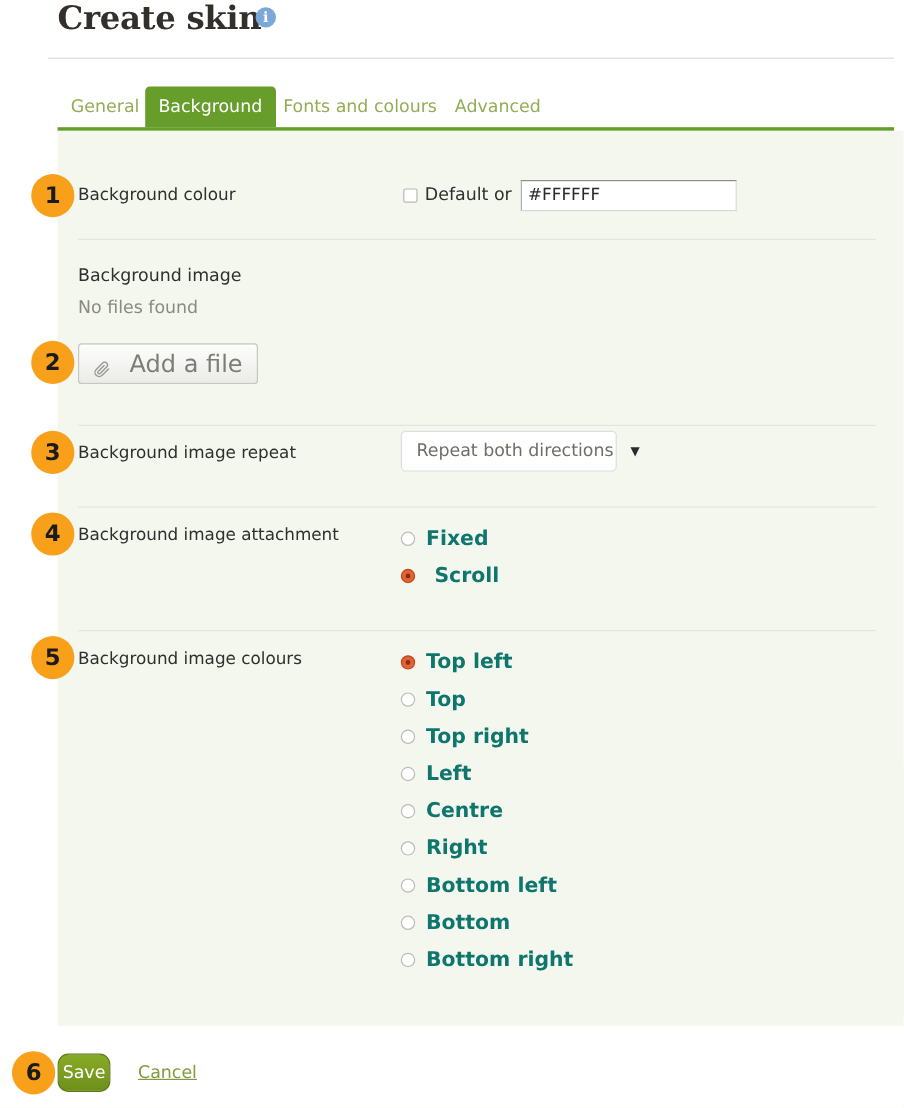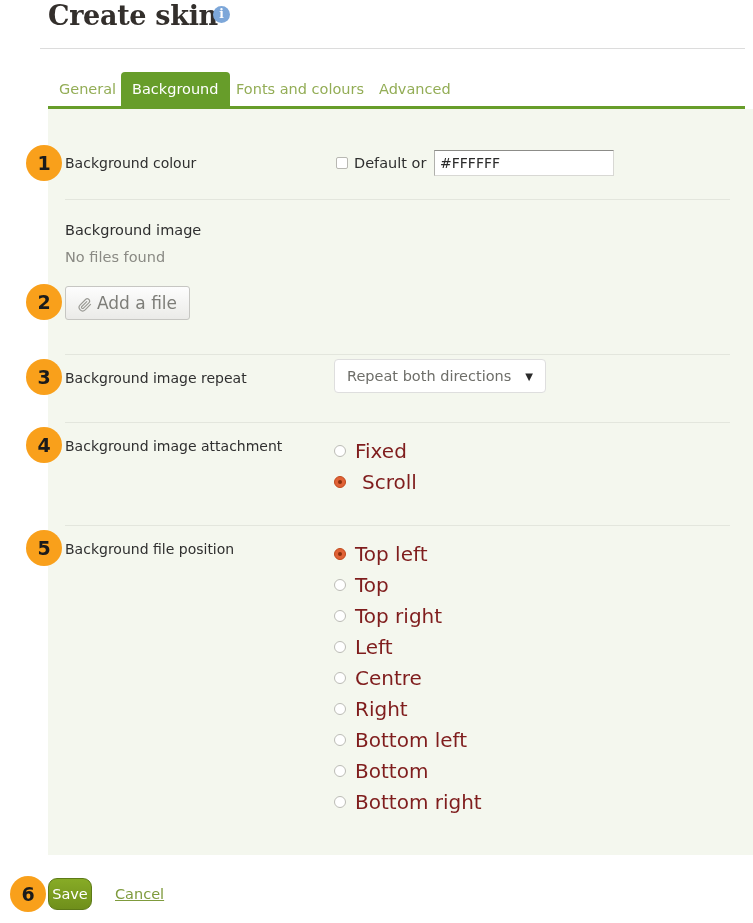"Add a file" .btn { font-size: 17px -> 20px; gap: 5px -> 16px }
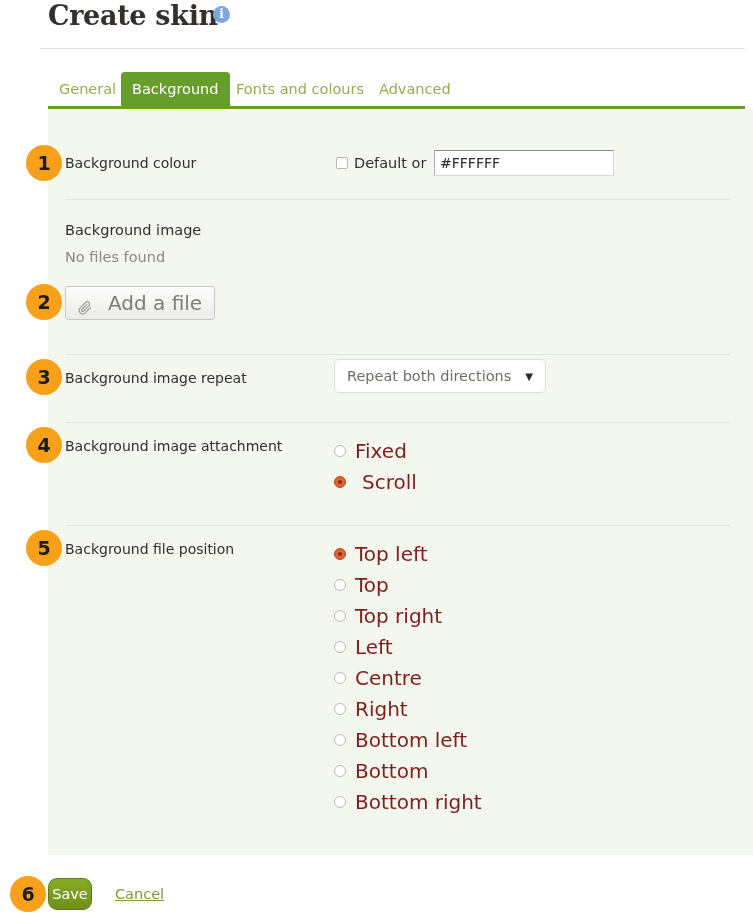"Repeat both directions" div.select { width: 212px -> 180px }
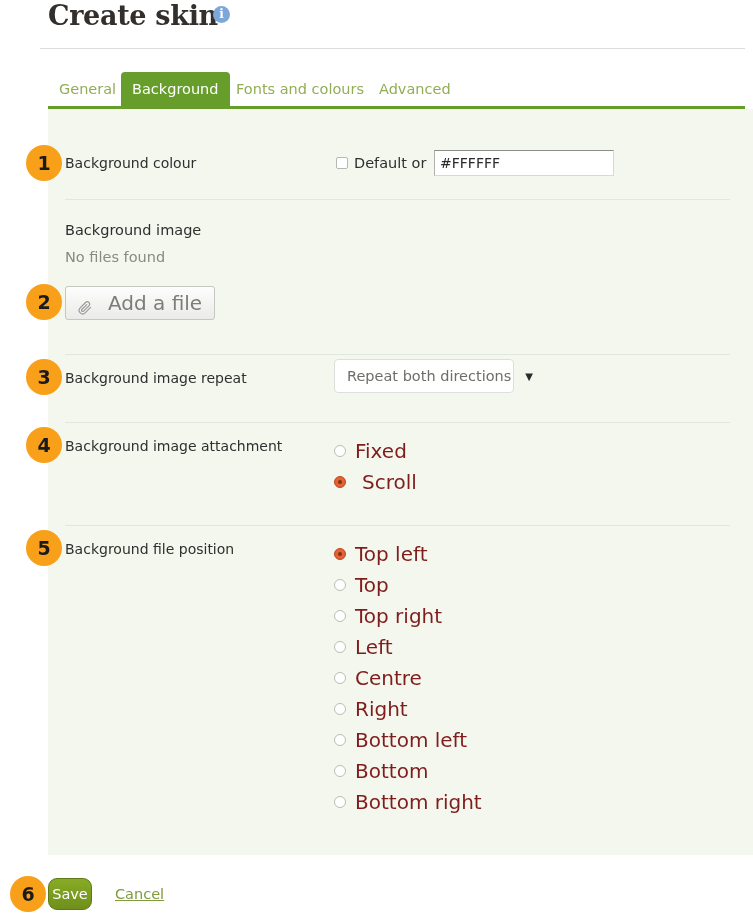"Fixed" .radio-row { color: #7f1d1d -> #0f766e; font-size: 20px -> 17px; font-weight: none -> bold }
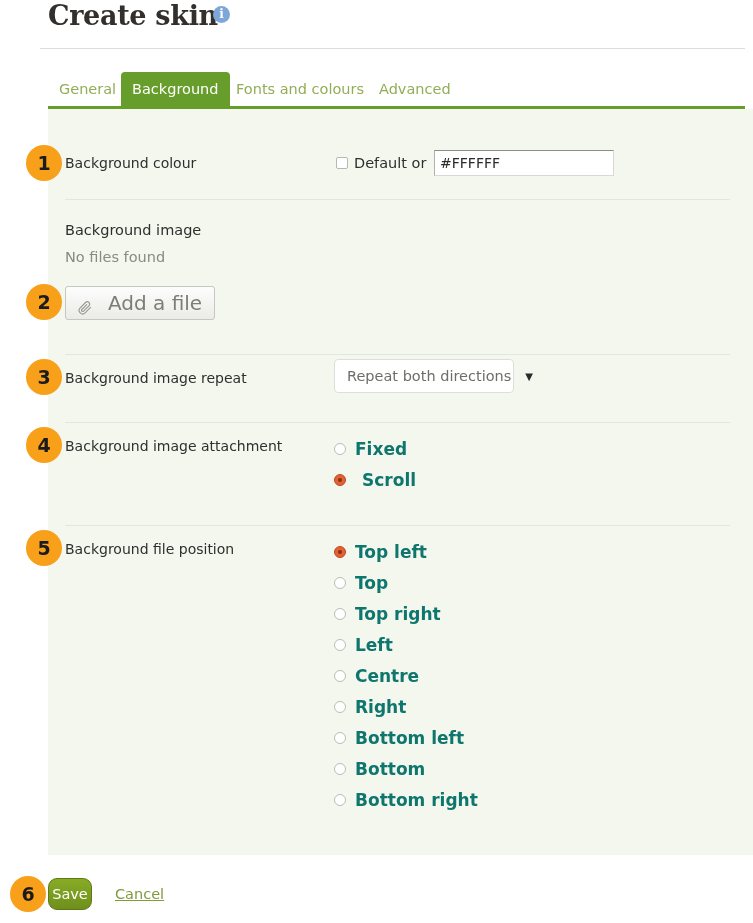"Background file position" div.row-label { text: file position -> image colours }
